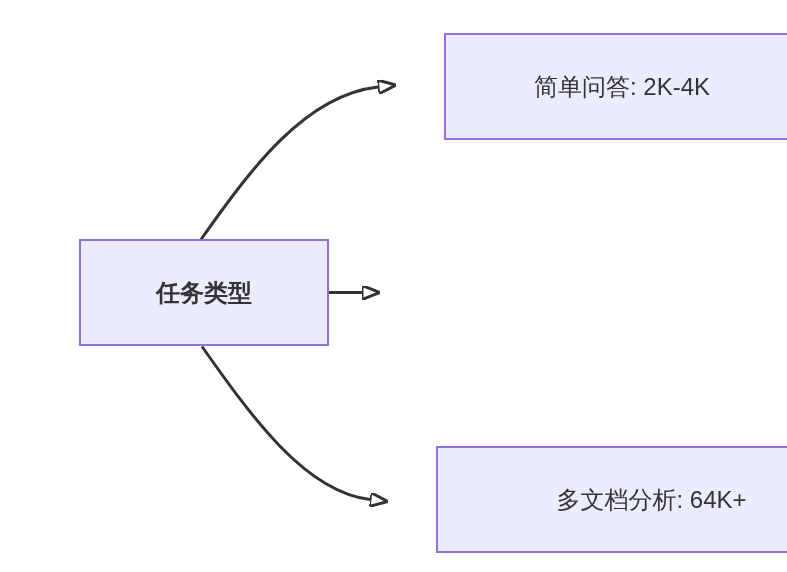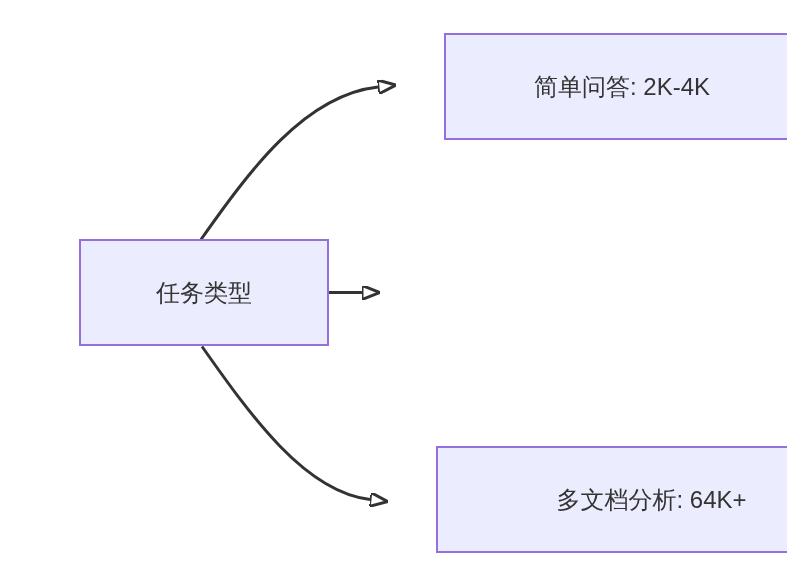"任务类型" .node-root { font-weight: none -> bold }
